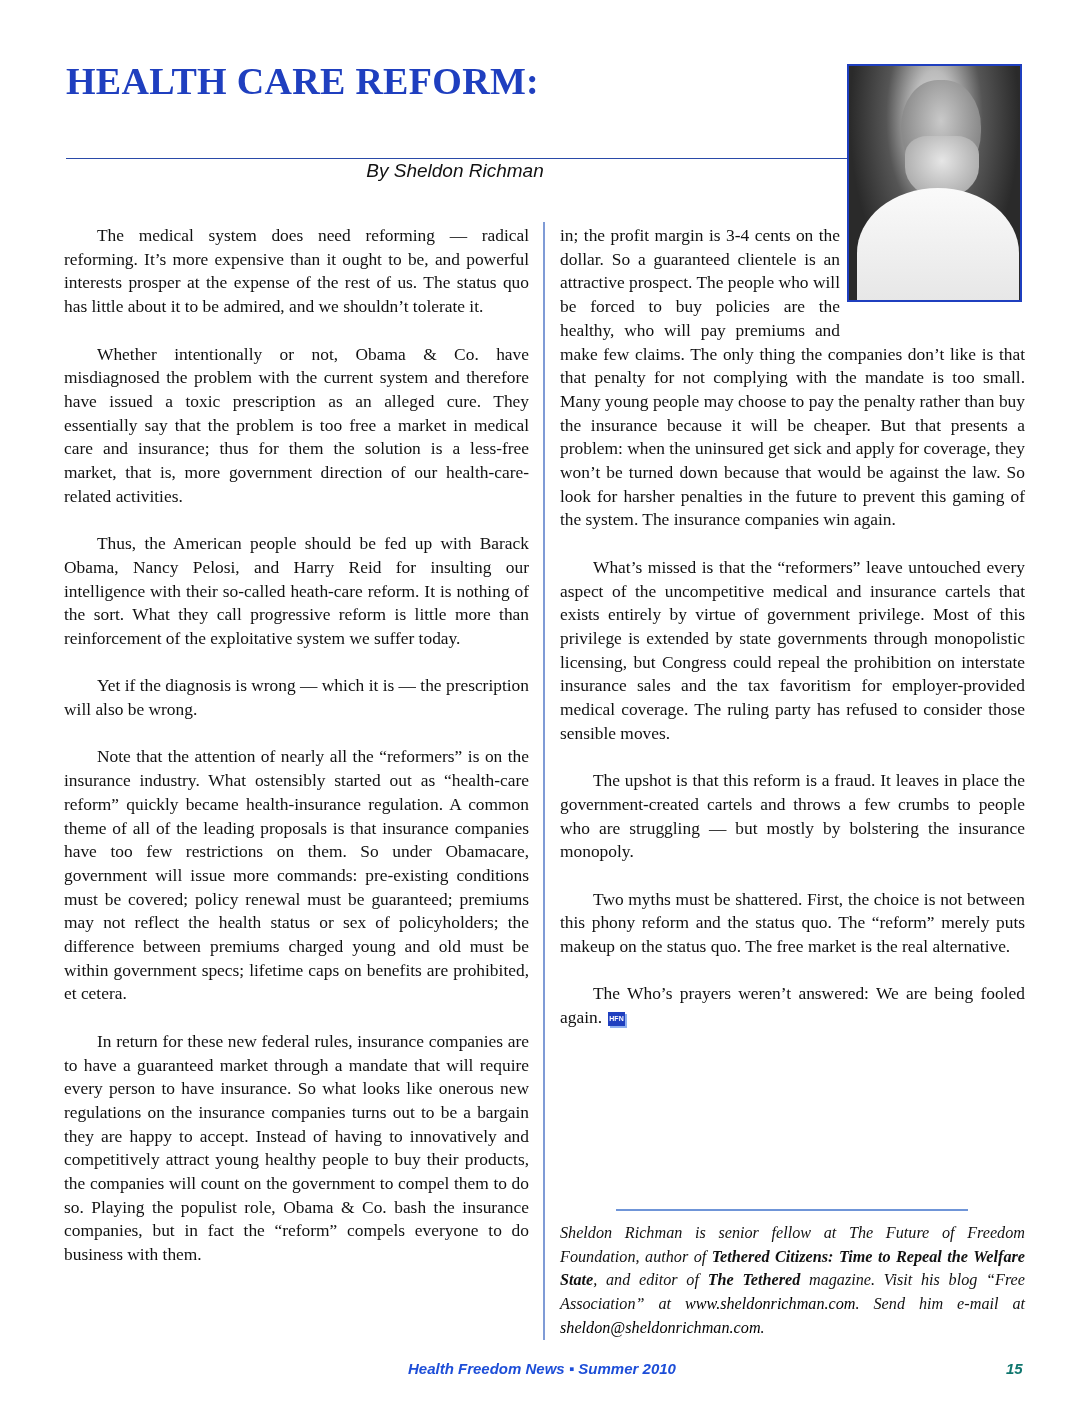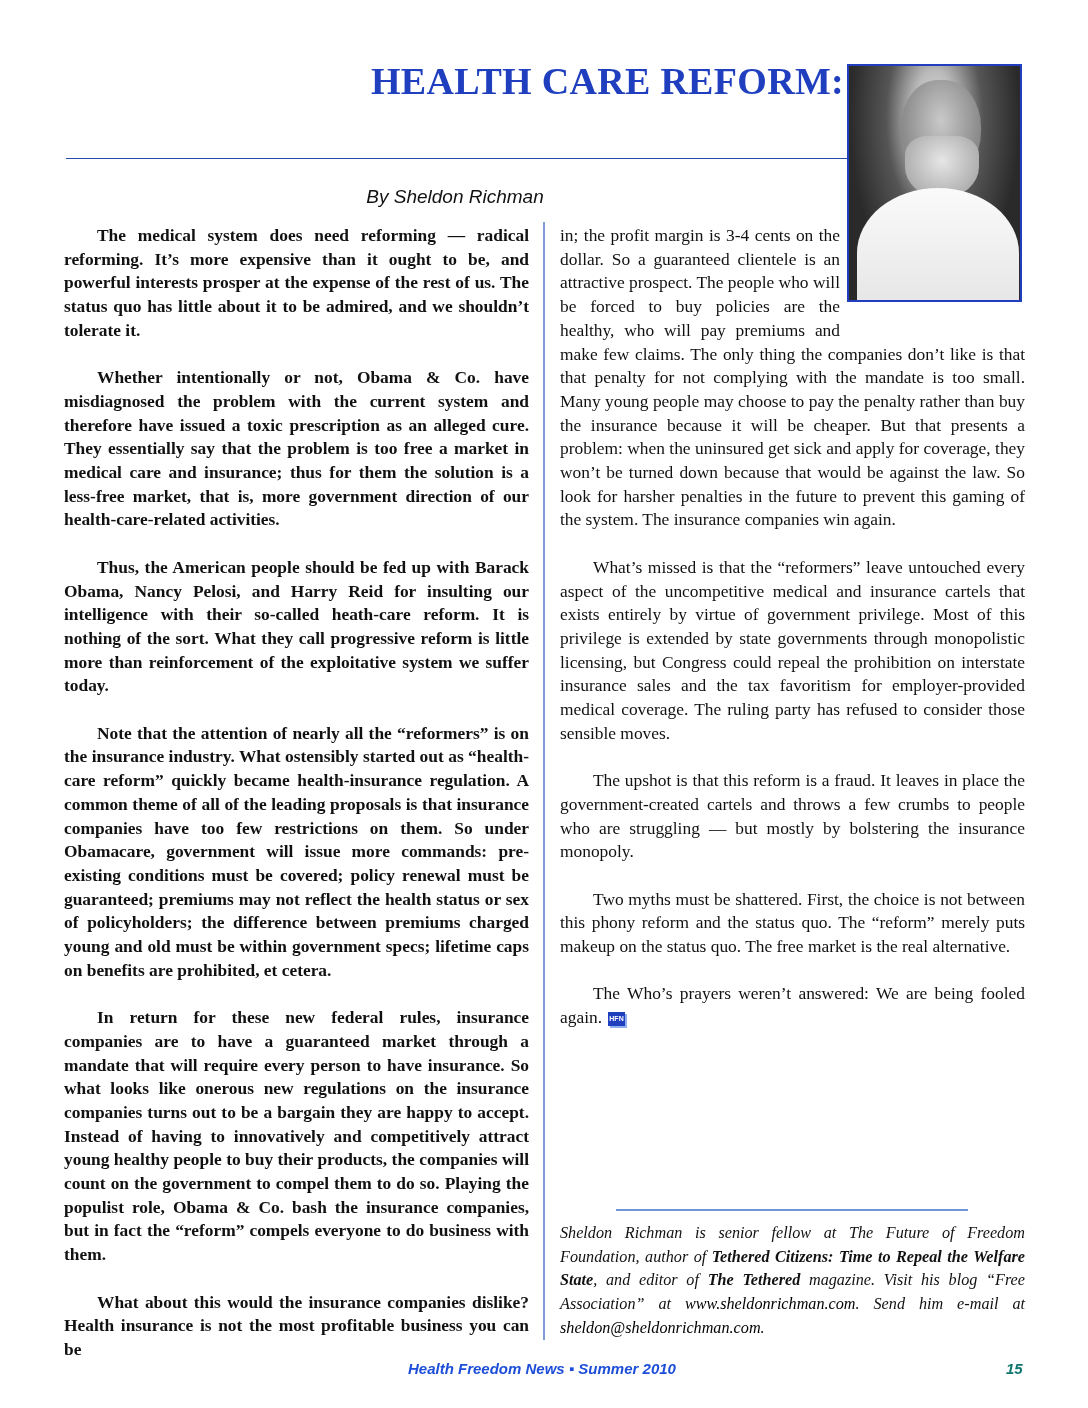"HEALTH CARE REFORM:" .title { text-align: right -> left }
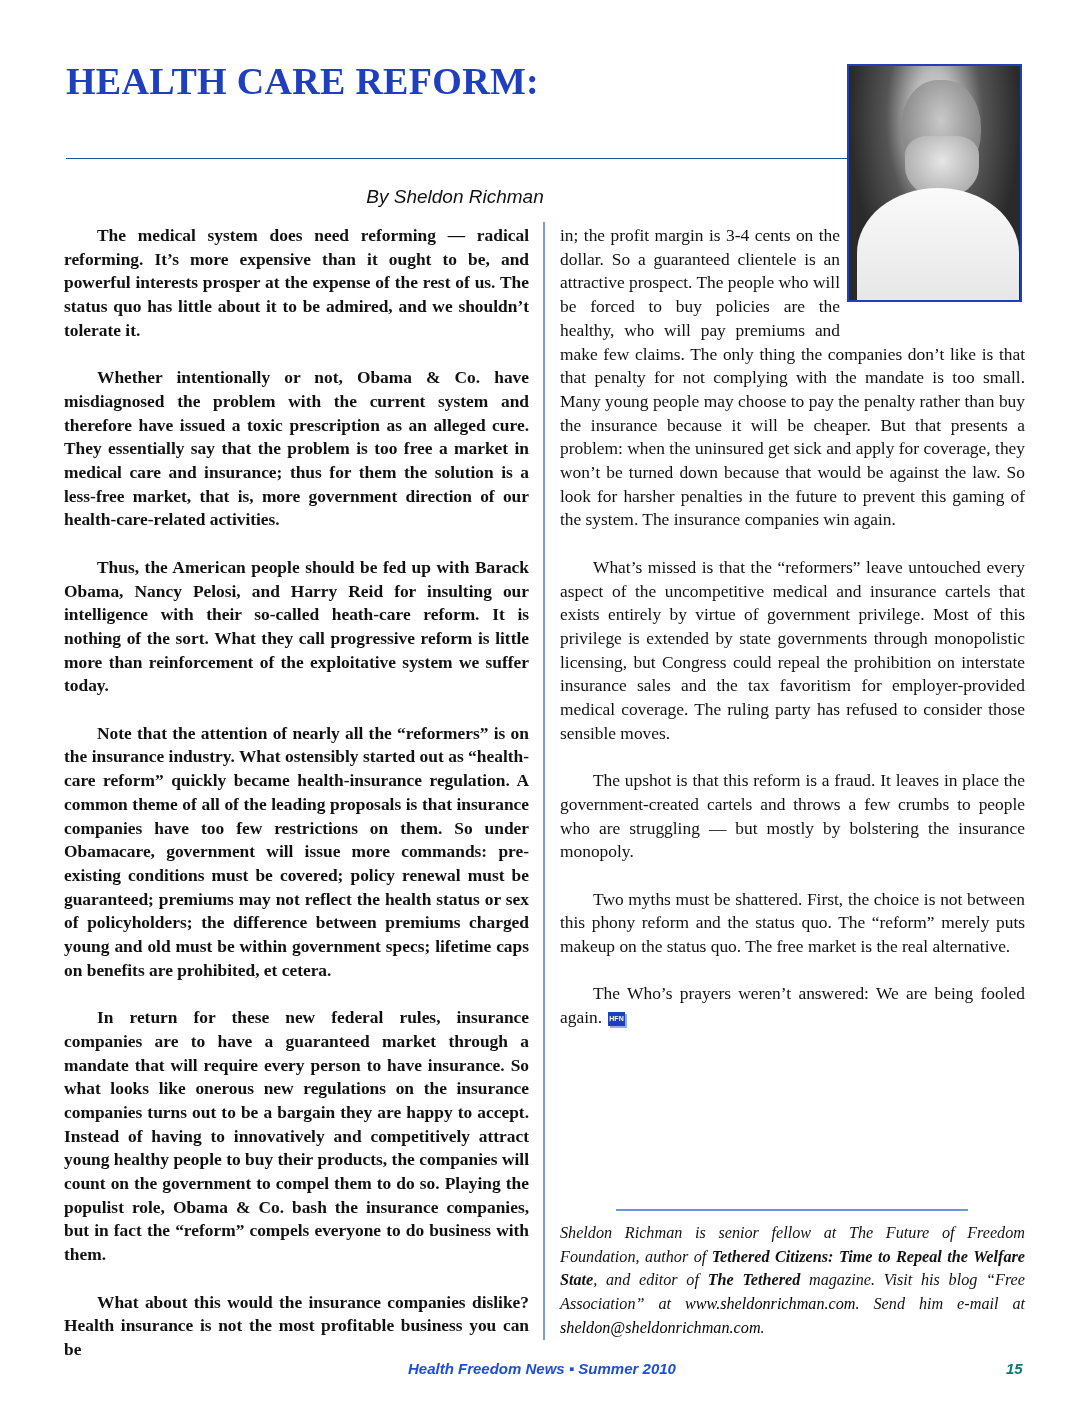"By Sheldon Richman" .byline { top: 186px -> 160px }
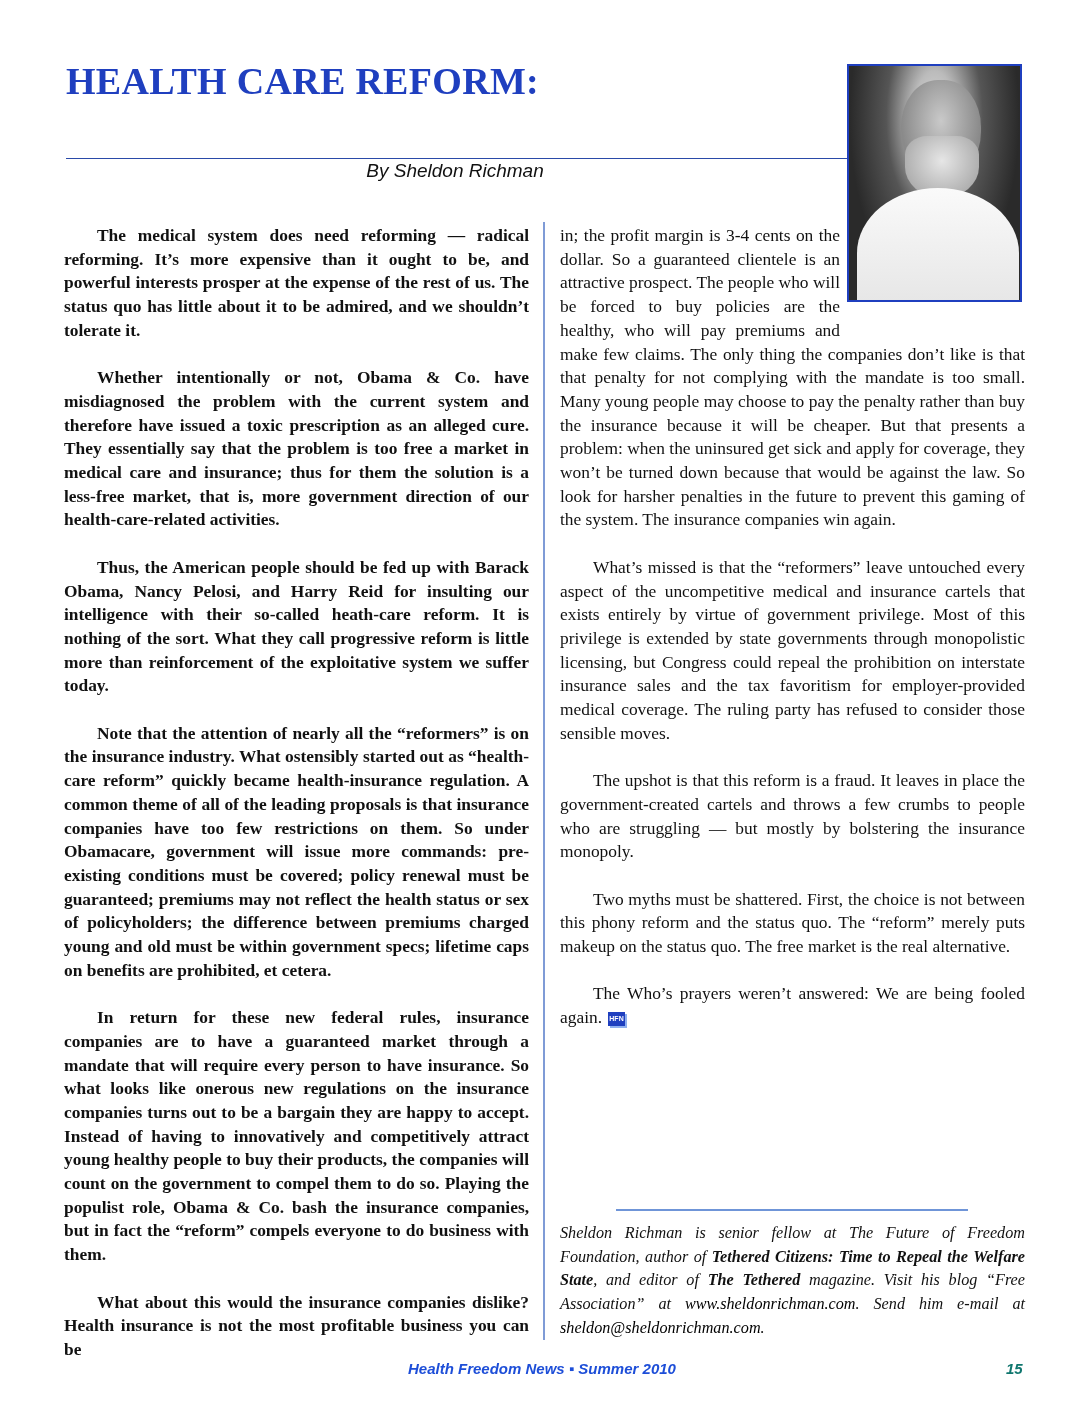"The medical system does need" .col-left { font-weight: bold -> none }
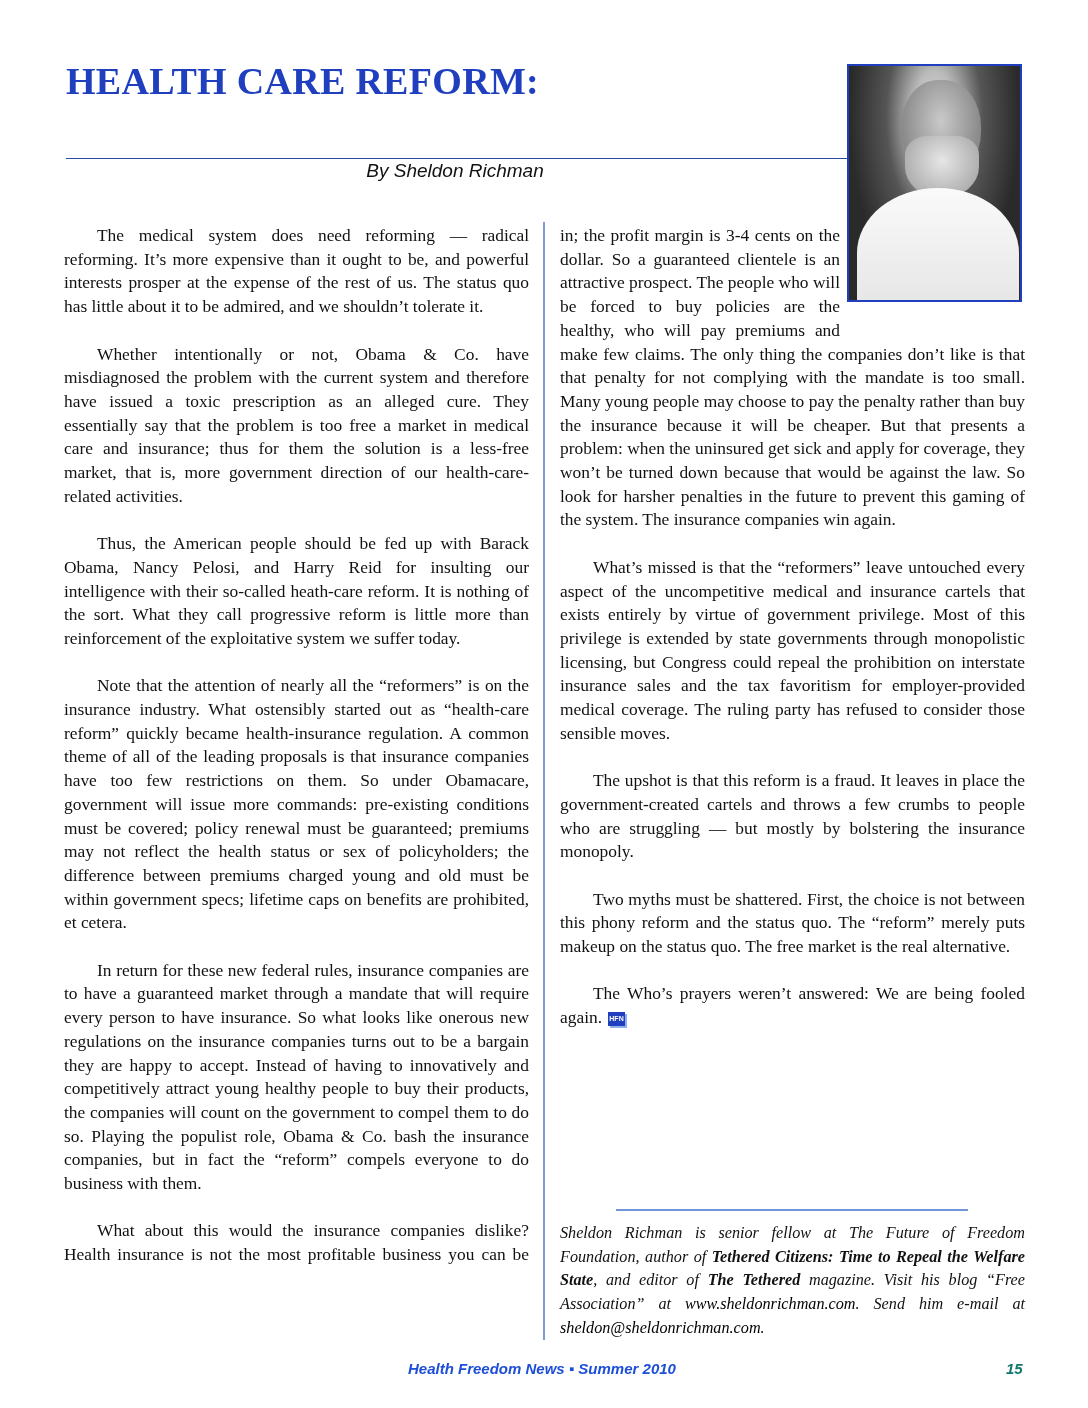"Yet if the diagnosis is" p { html: none -> <p>Yet if the diagnosis is wrong — which it is — the prescription will also be wrong.</p> }
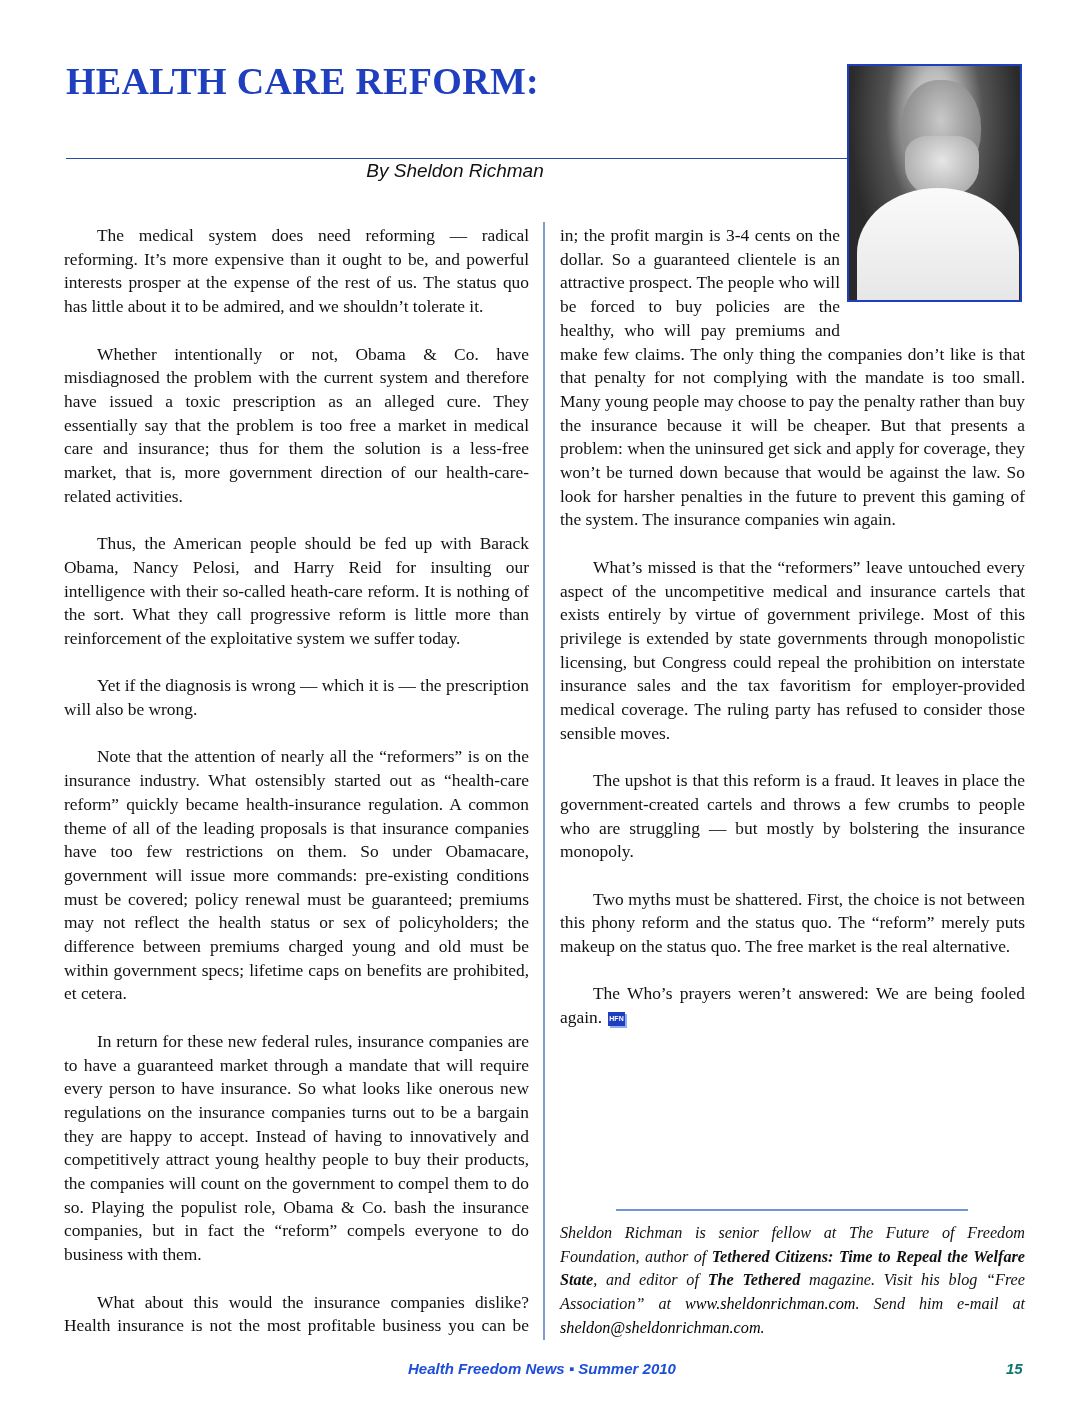"What about this would the" p { html: <p>What about this would the insurance companies dislike? Health insurance is not the most profitable business you can be</p> -> none }
